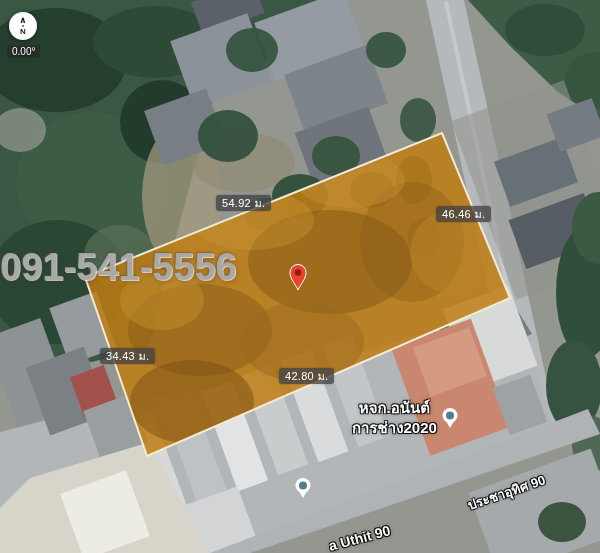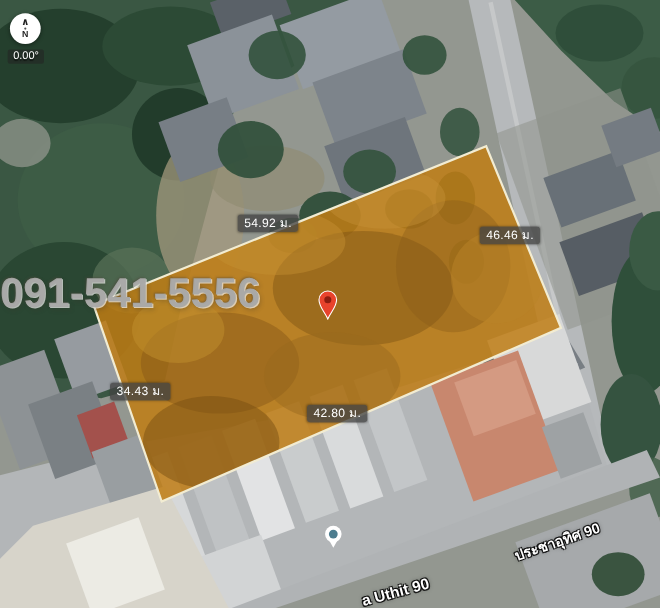"หจก.อนันต์" div.abs { html: none -> <div> <div> <div>หจก.อนันต์</div> <div>การช่าง2020</div> </div> <svg> <path></path> <circle></circle> <circle></circle> </svg> </div> }
